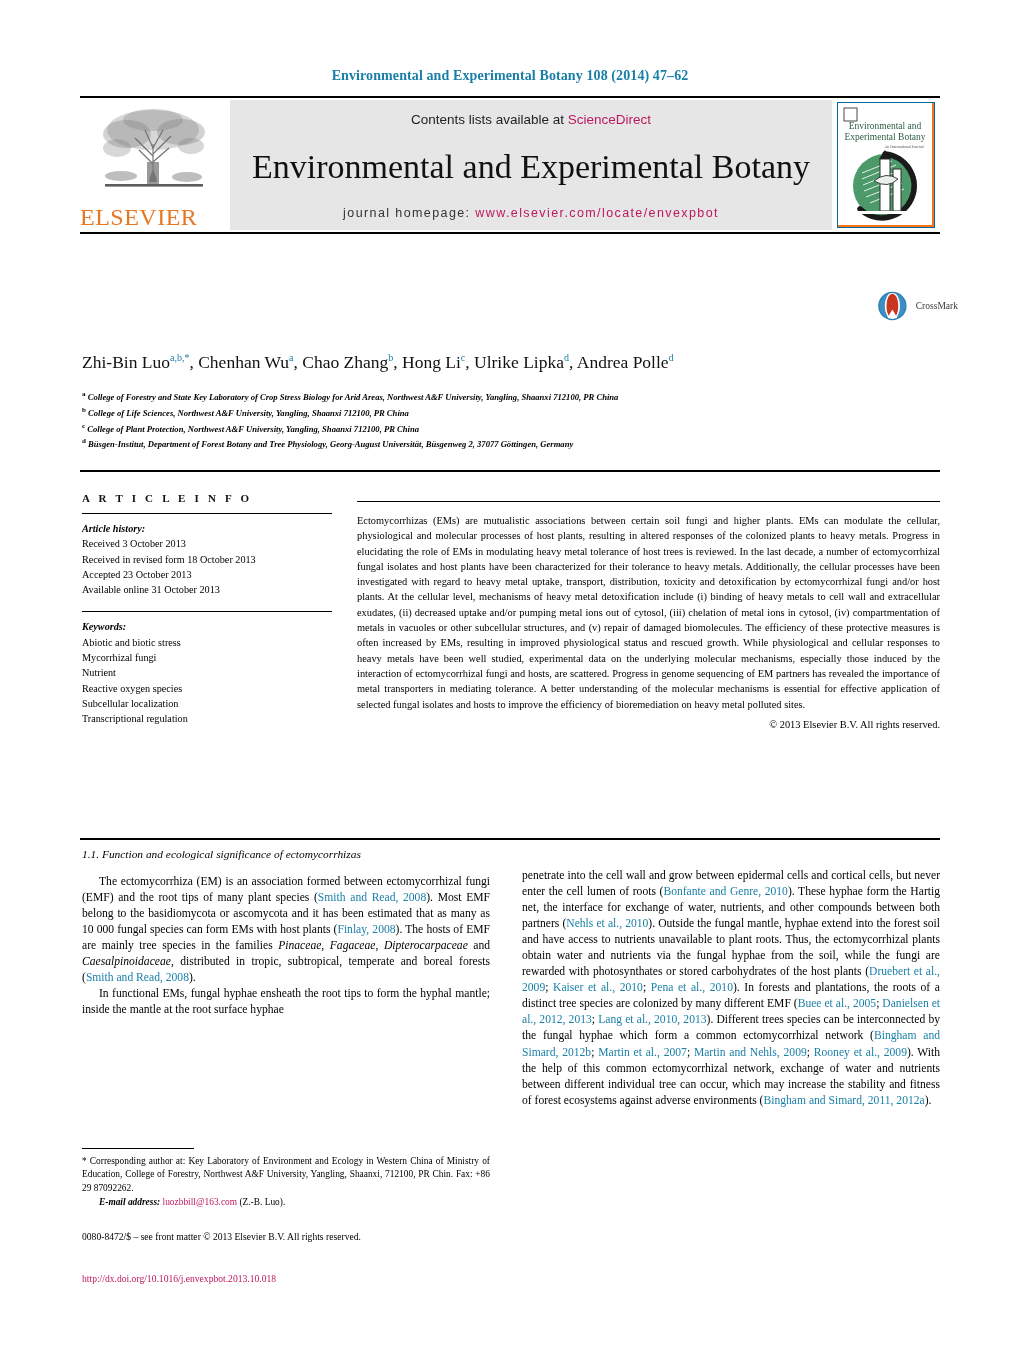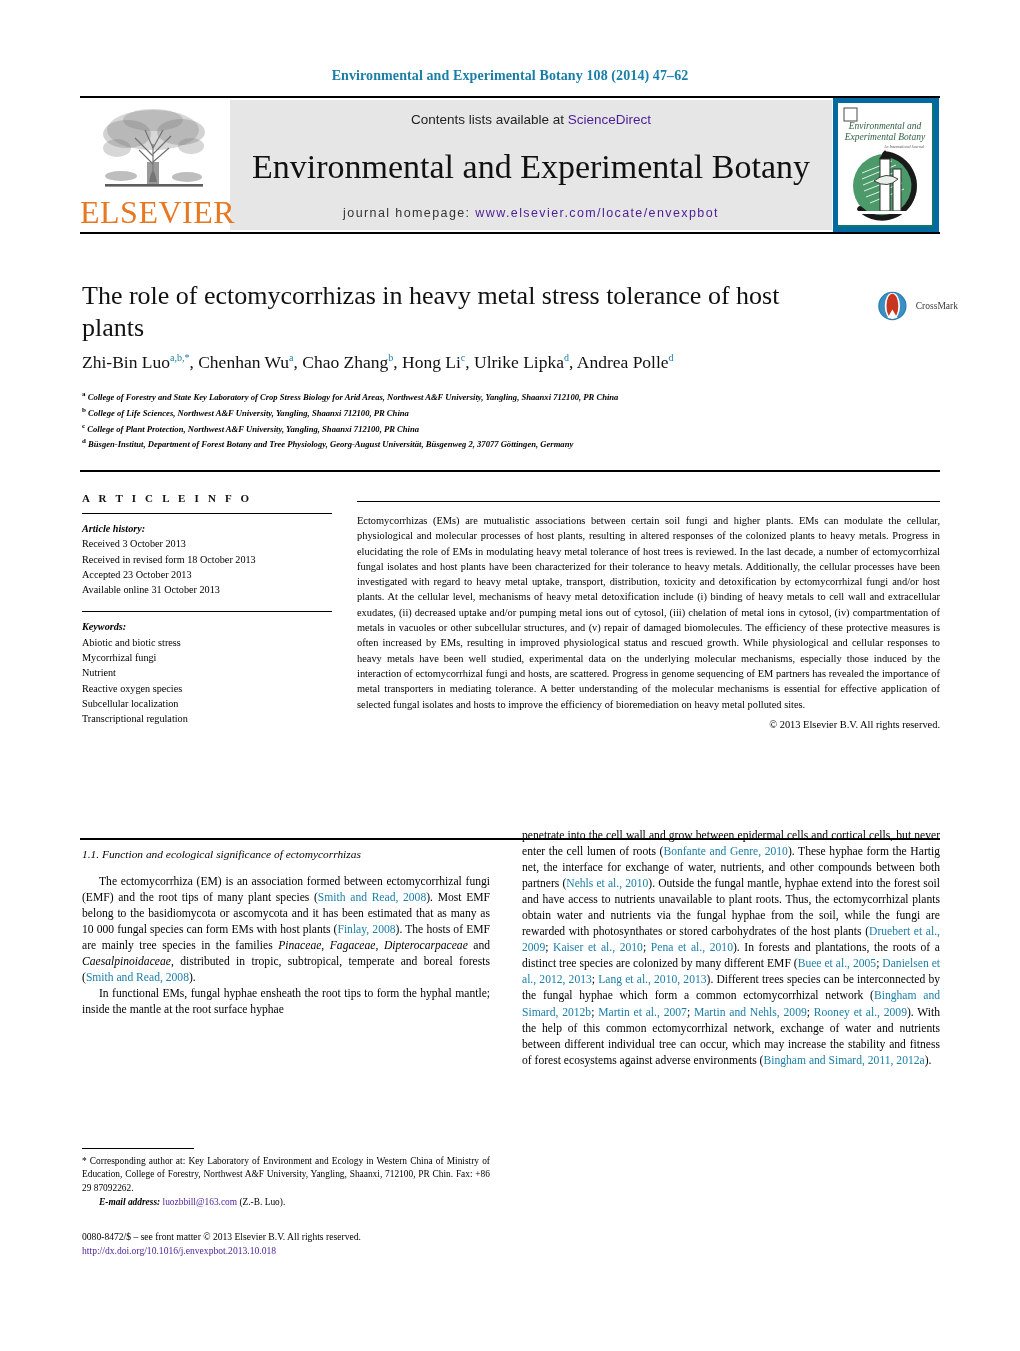"ScienceDirect" a, .link { color: #4c1d95 -> #be185d; margin-top: none -> 28px }
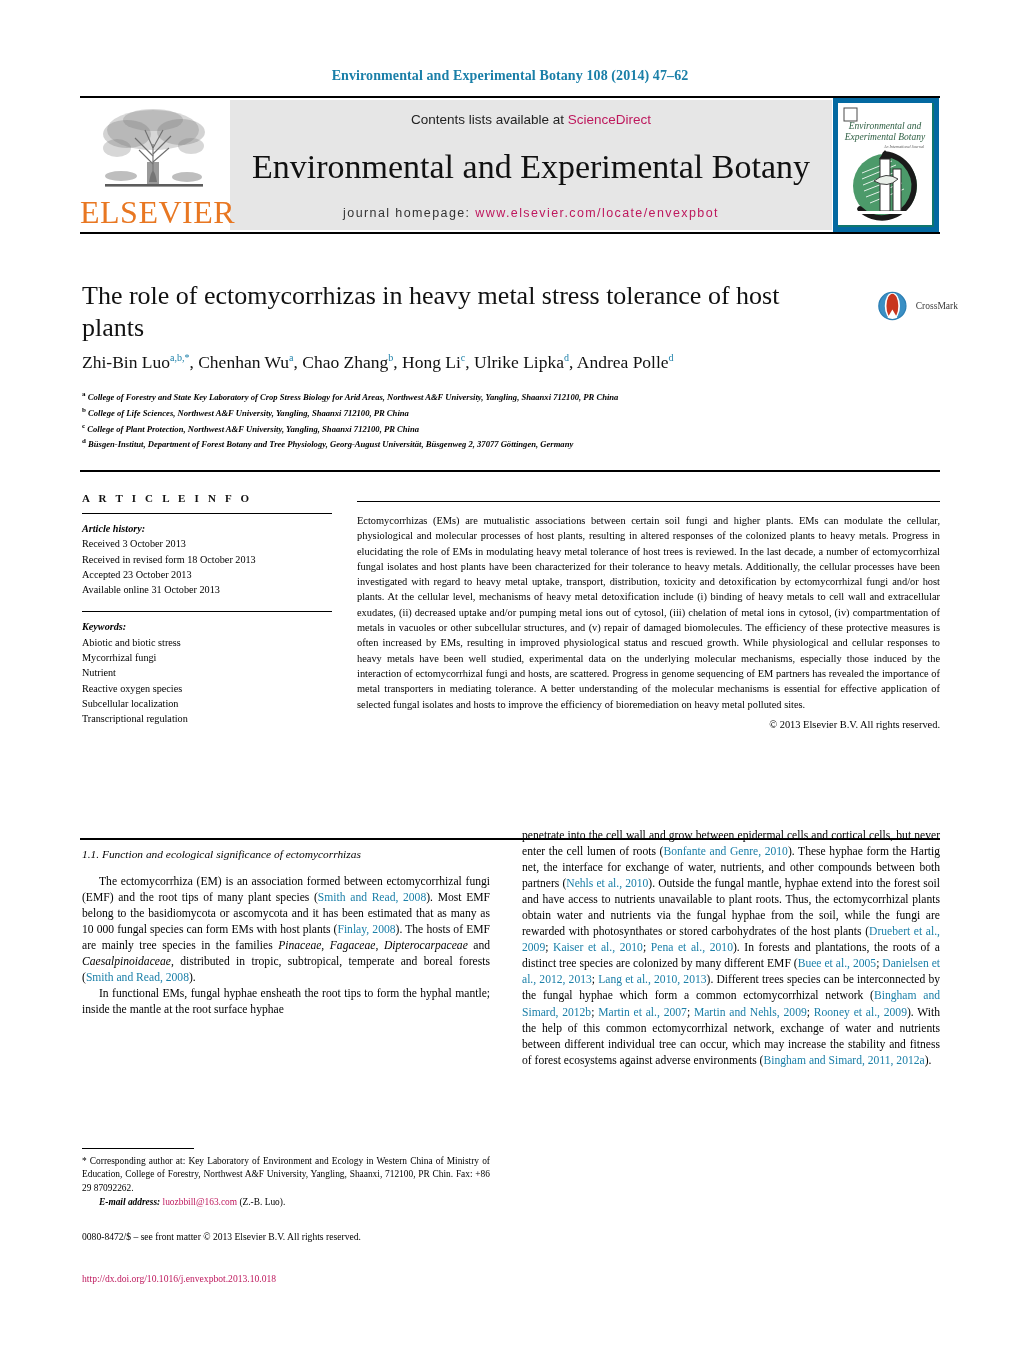"Environmental and" .cover-img { background: #0f766e -> #f97316; border: 5px solid #0369a1 -> 1px solid #0369a1; font-style: italic -> none }
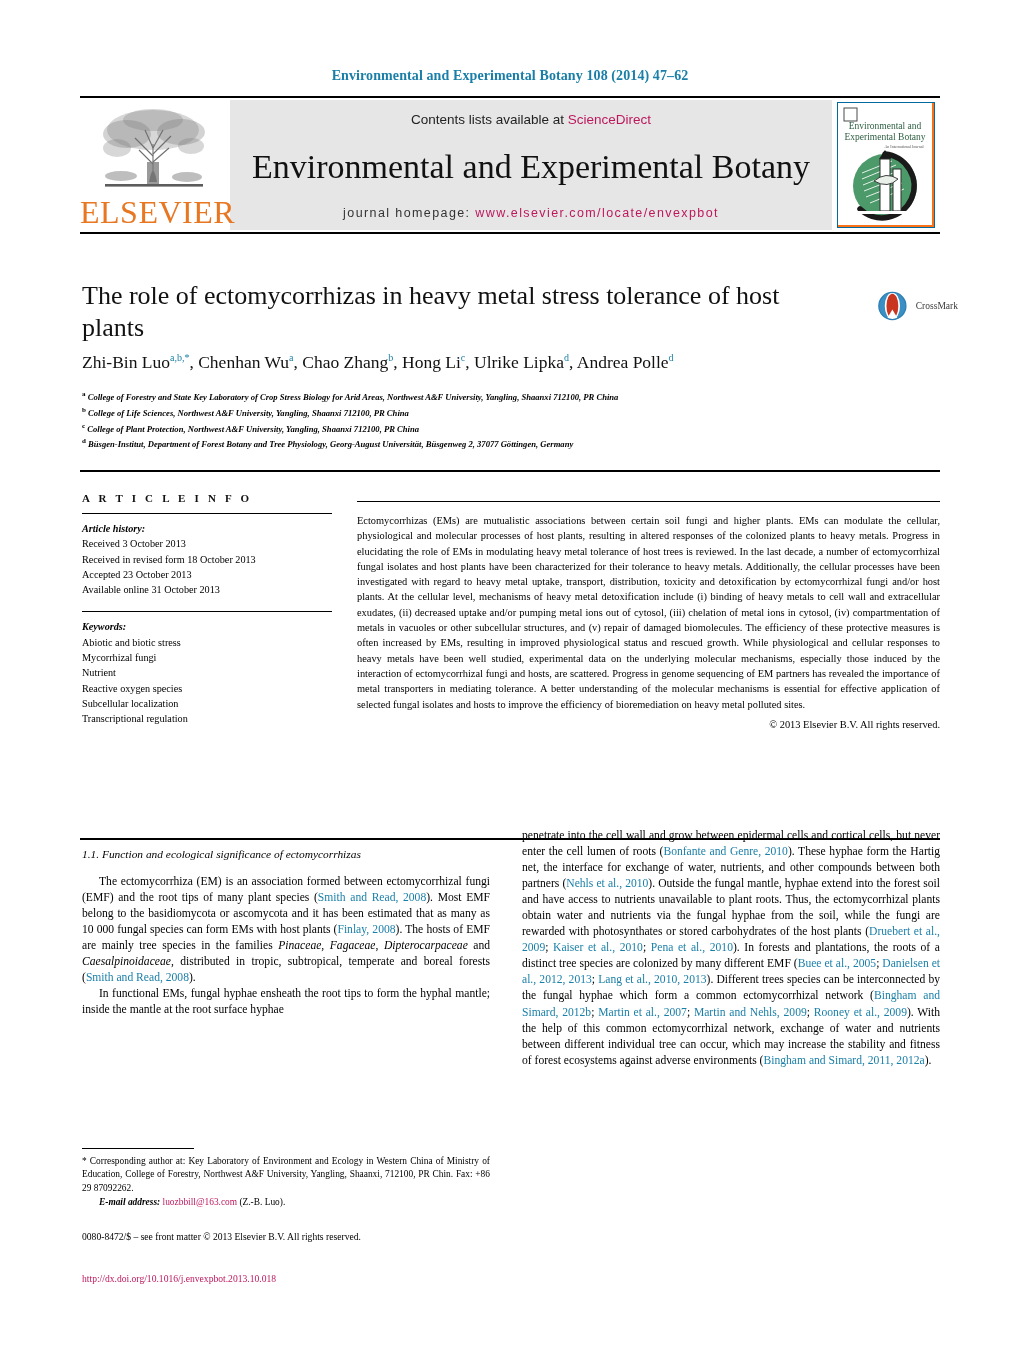"ELSEVIER" .elsevier-word { font-size: 32px -> 24px; margin-top: 0 -> 9px }
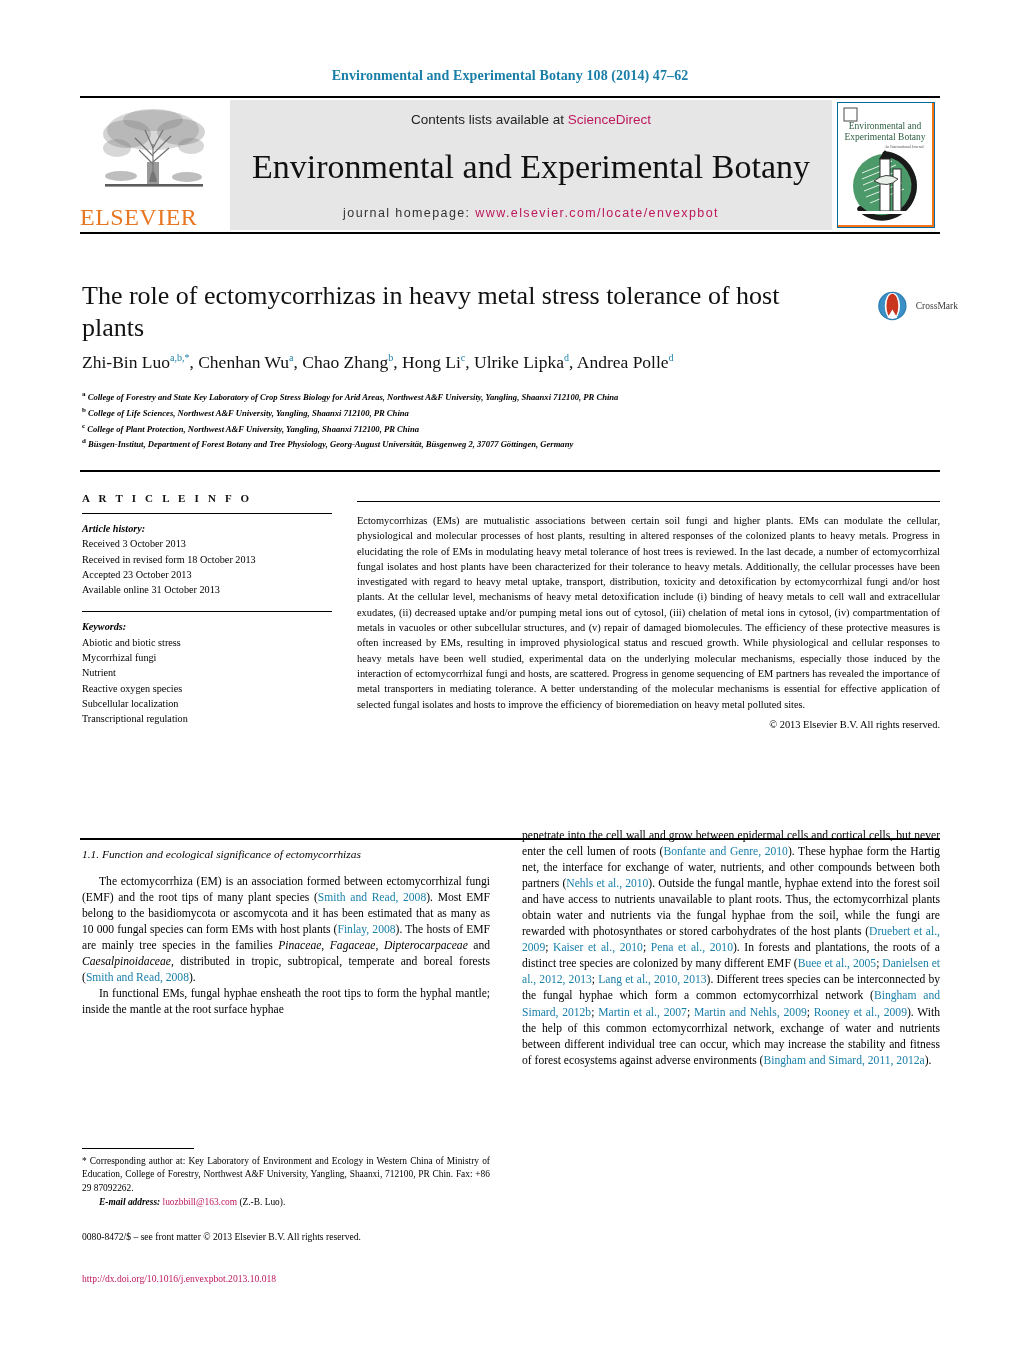"The role of ectomycorrhizas in" div.title { html: <div>The role of ectomycorrhizas in heavy metal stress tolerance of host plants</div> -> none }
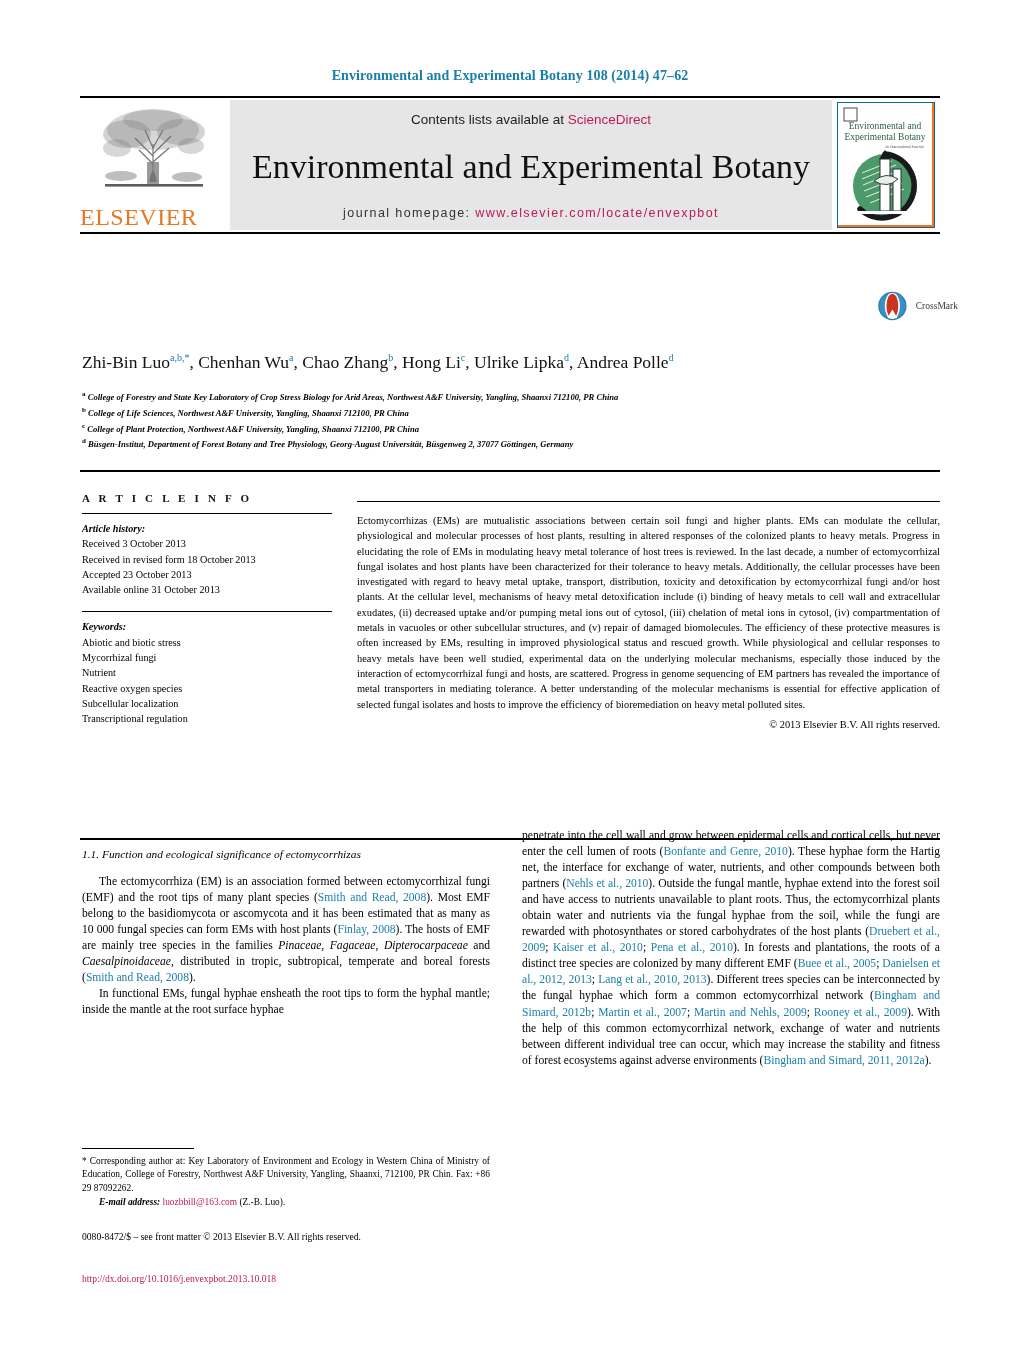"penetrate into the cell wall" .colR { top: 828px -> 868px }
